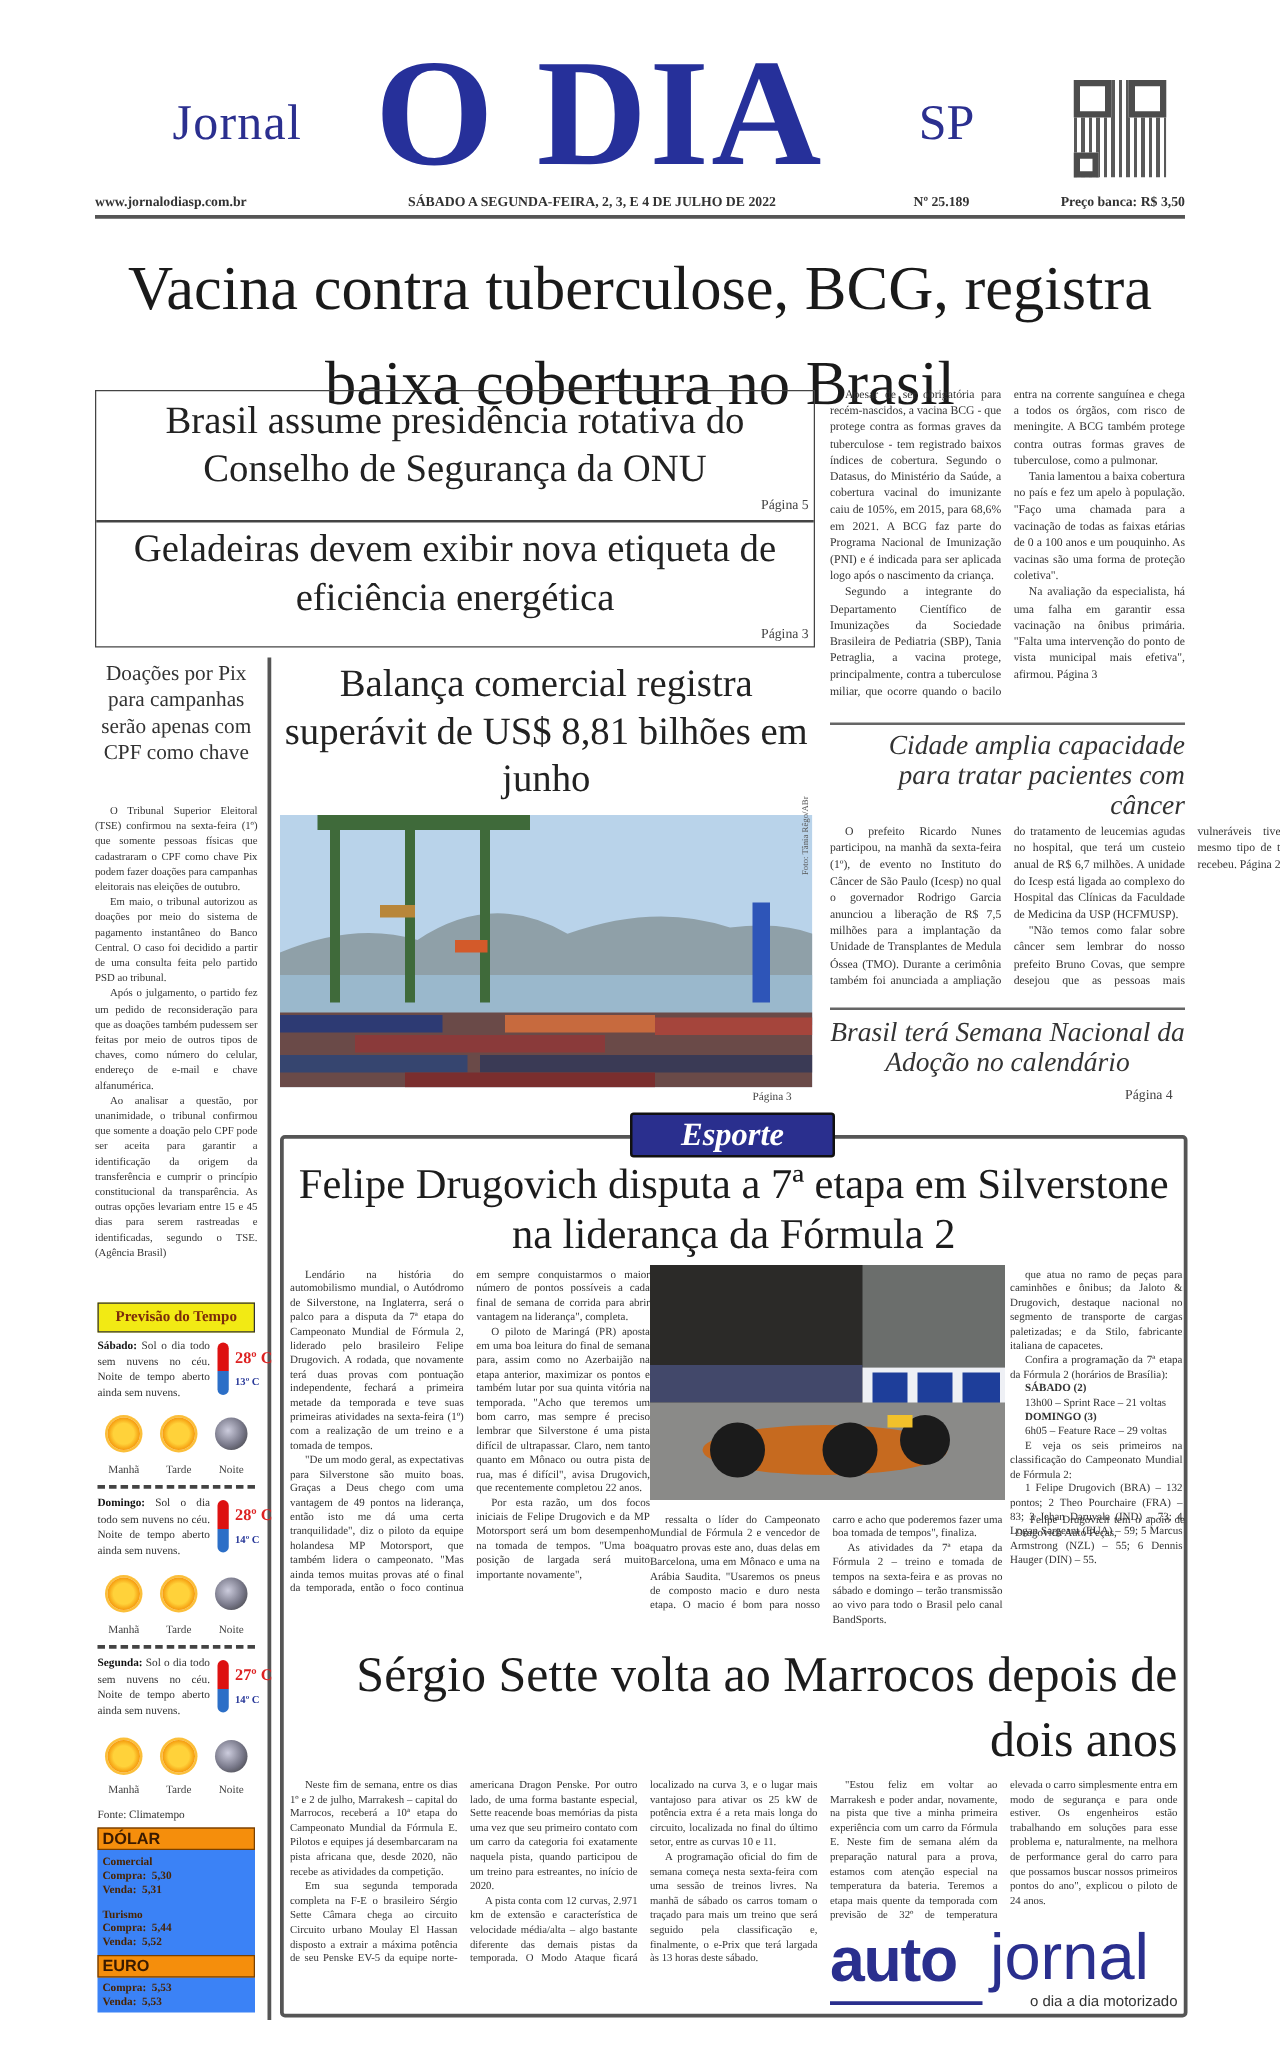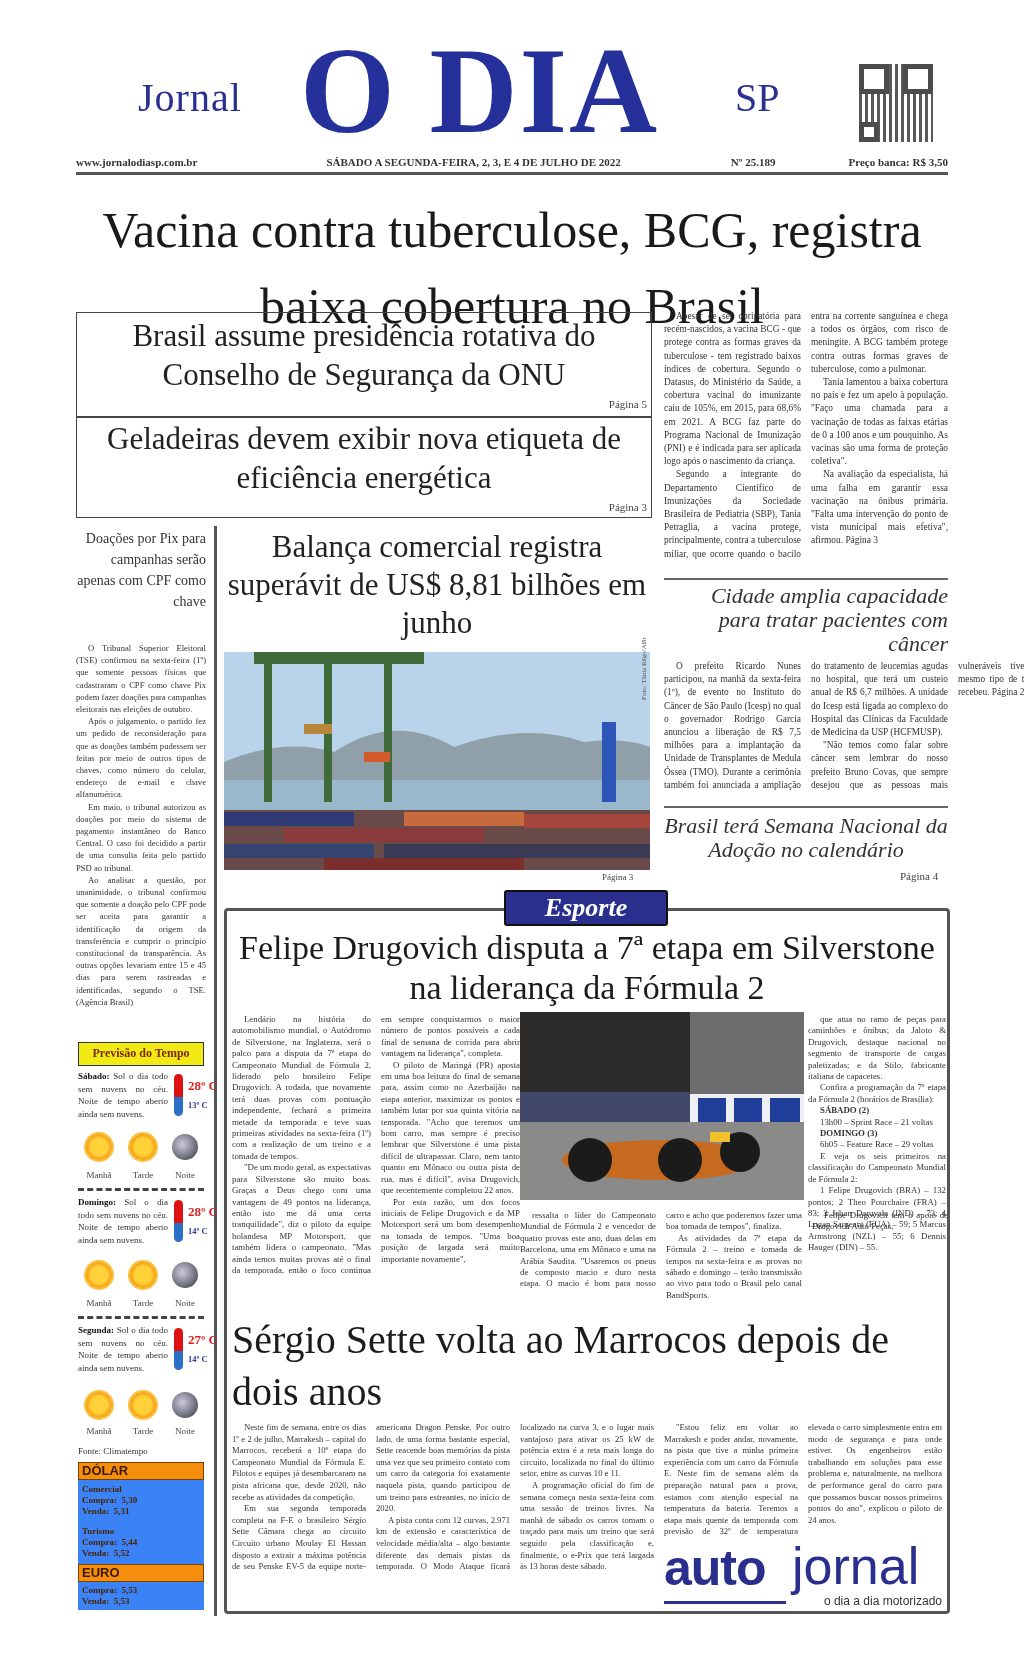"Doações por Pix para campanhas" .pix-head { font-size: 14px -> 17px; text-align: right -> center }
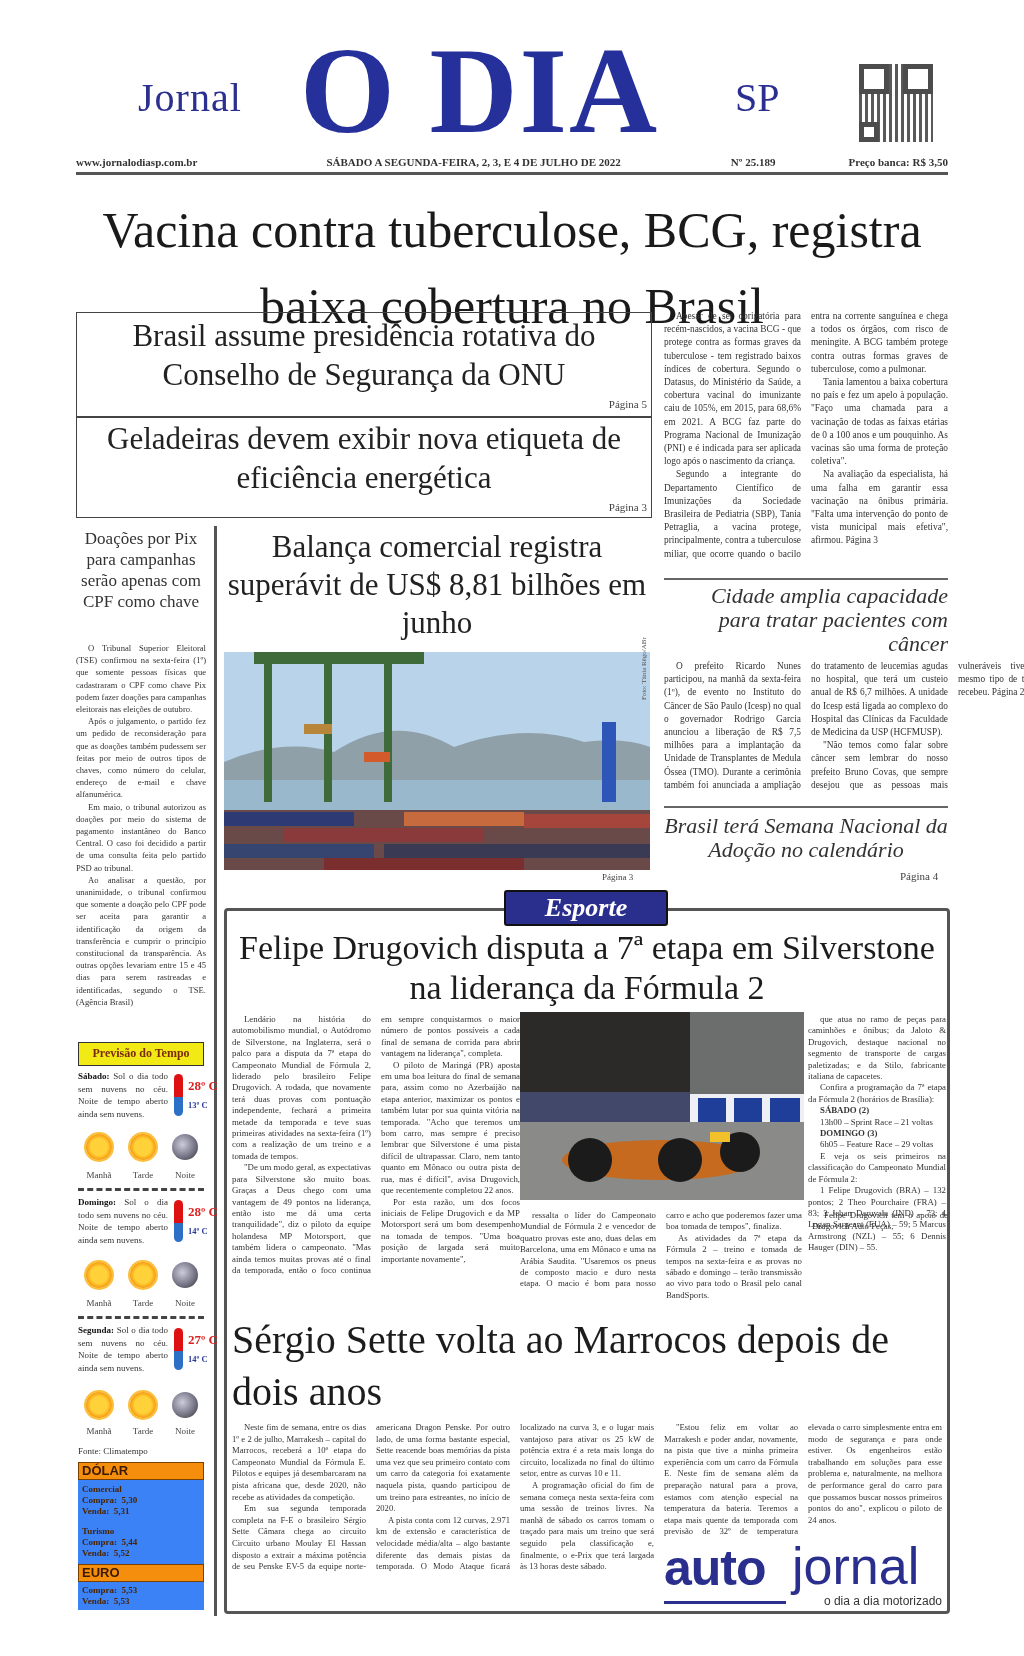"Após o julgamento, o partido" p { order: before "Em maio, o tribunal autorizou" -> after "Em maio, o tribunal autorizou" }
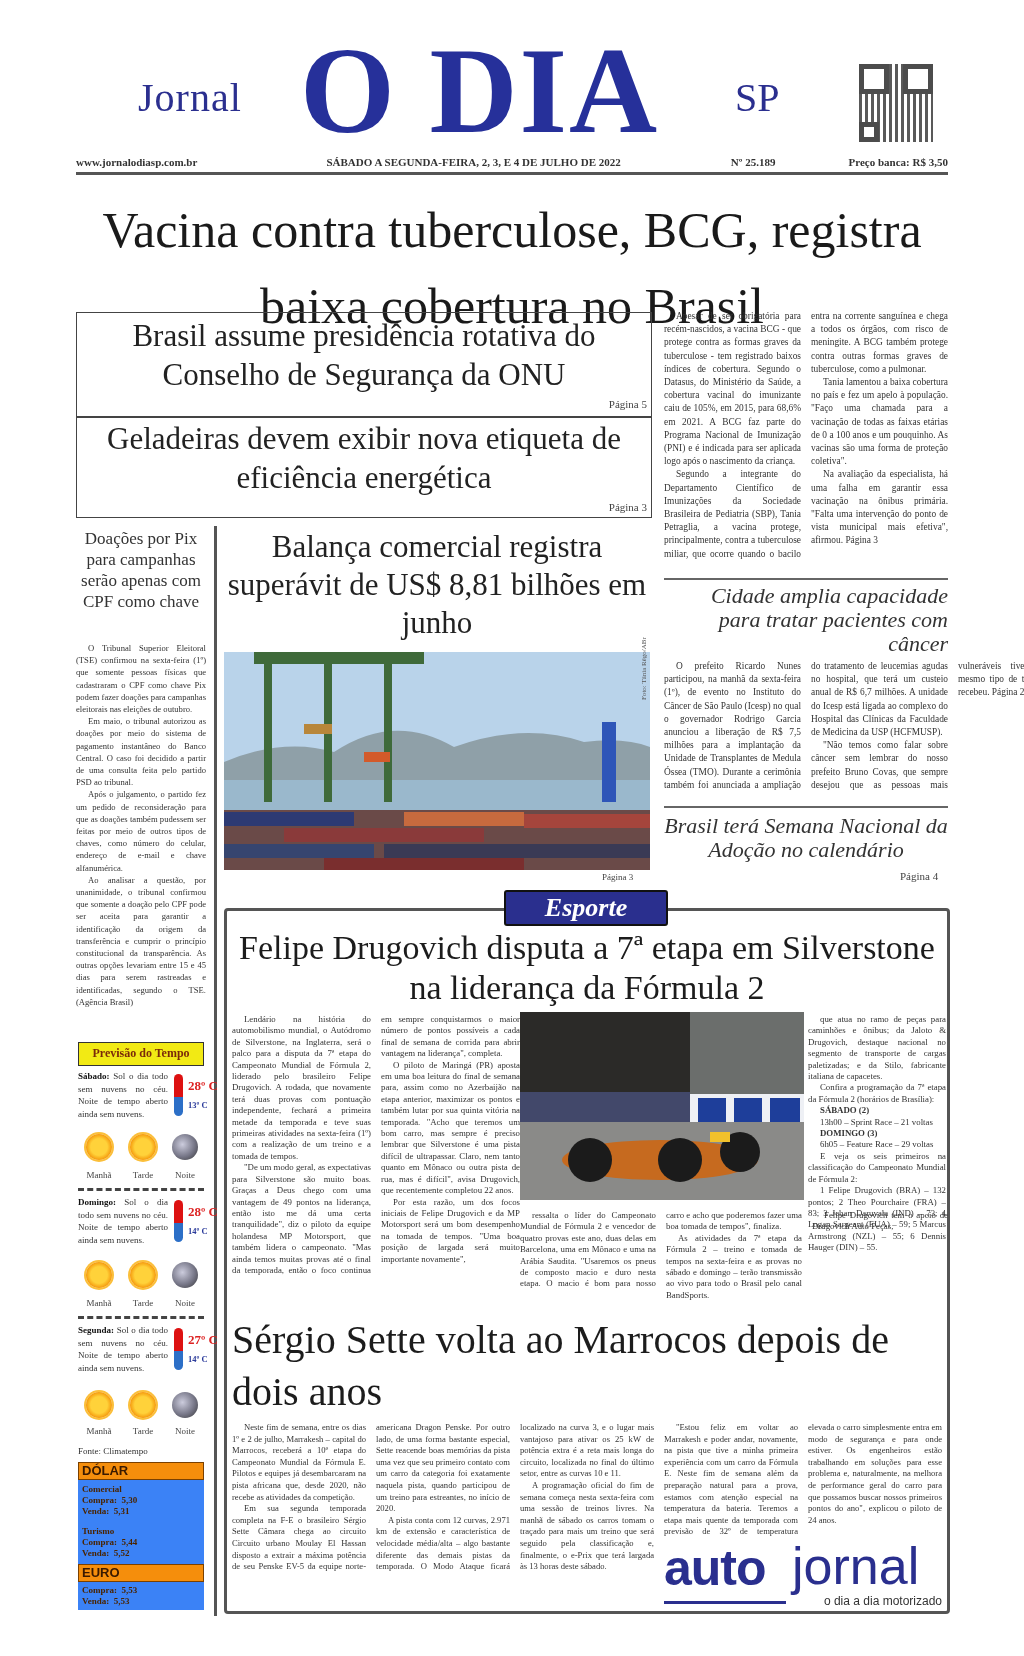"Sérgio Sette volta ao Marrocos" .sette-head { text-align: left -> right }
